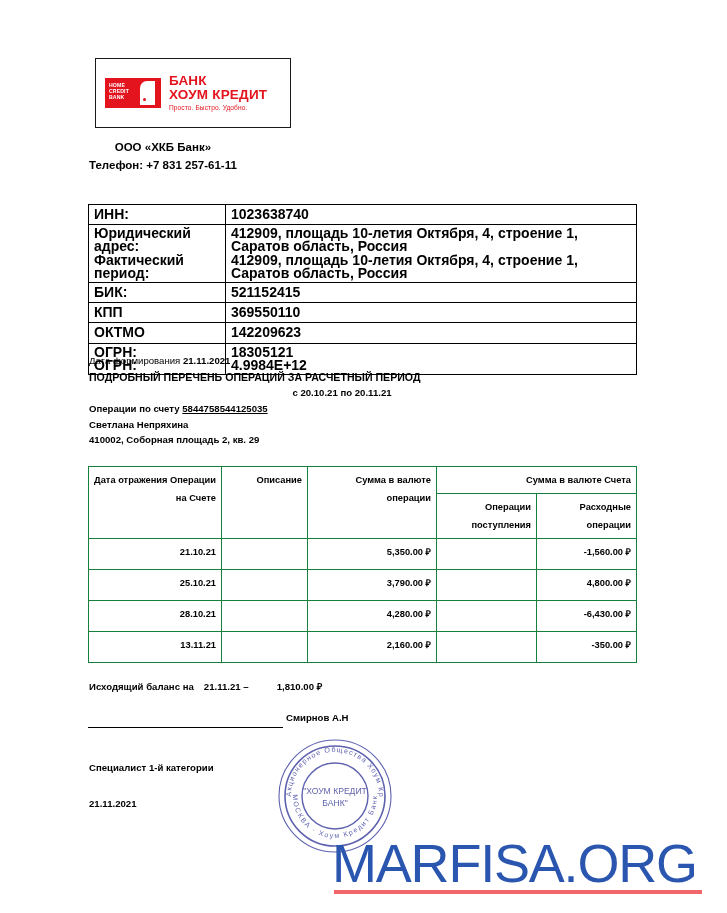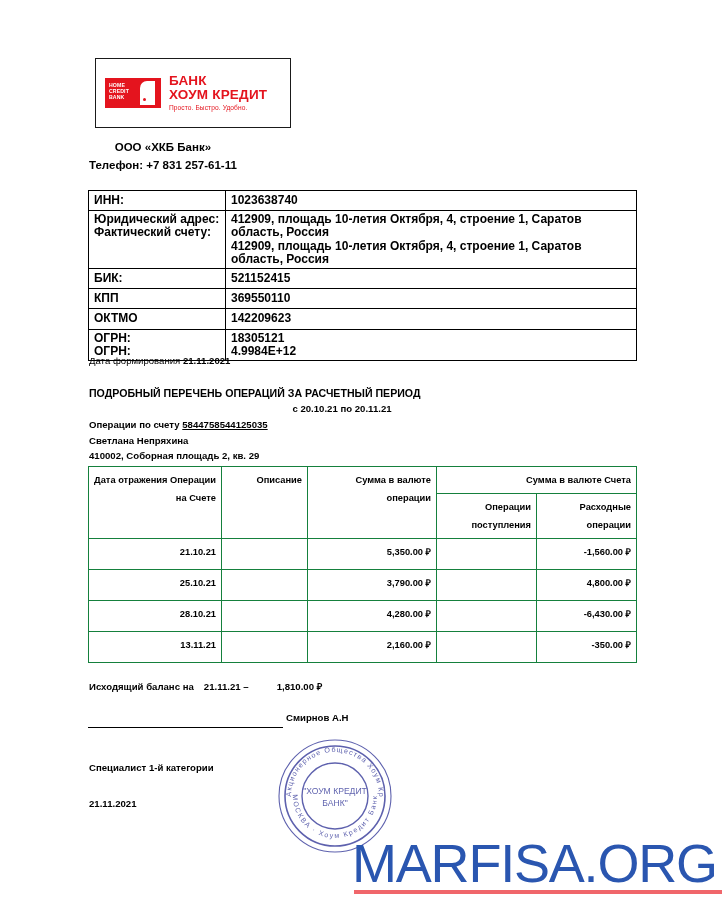"ИНН:" .info-table { font-size: 12px -> 14px; top: 190px -> 204px }
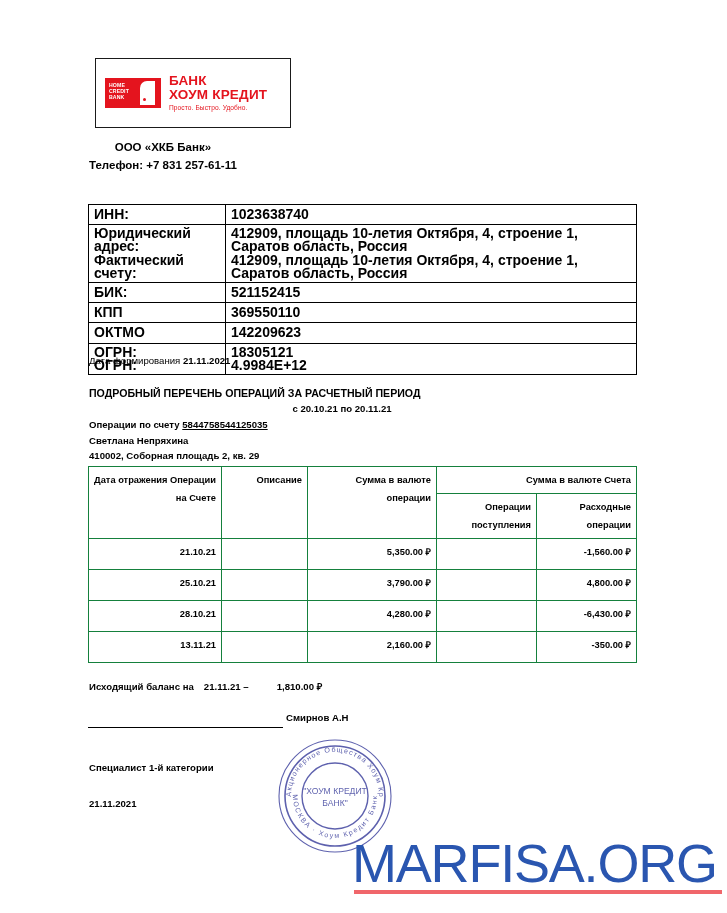"Фактический счету:" span.sub { text: счету -> период }
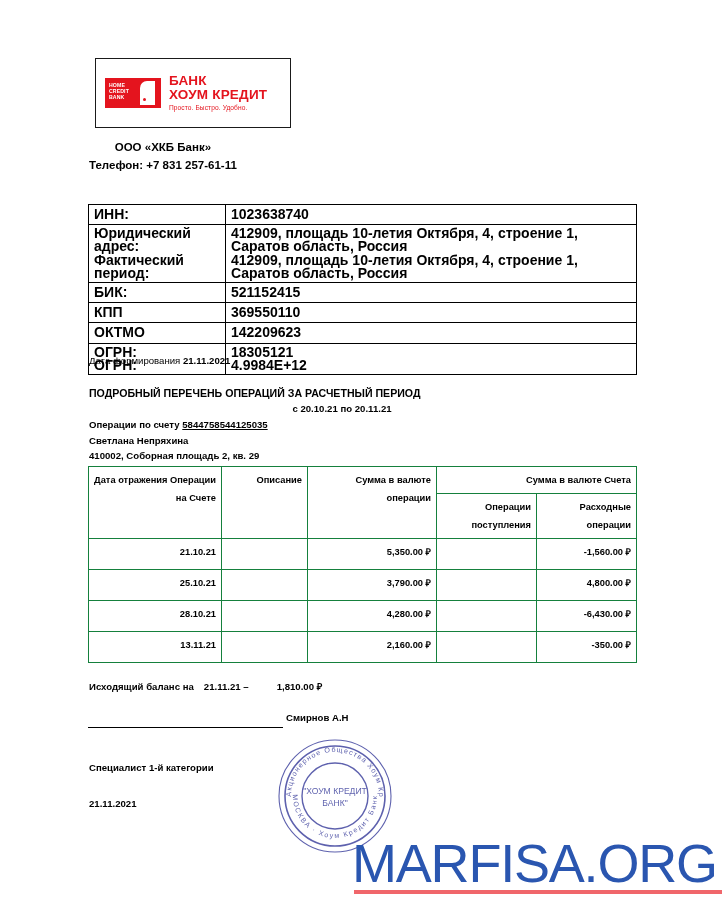"ПОДРОБНЫЙ ПЕРЕЧЕНЬ ОПЕРАЦИЙ ЗА РАСЧЕТНЫЙ" .stmt .line3 { margin-top: 17px -> 1px }
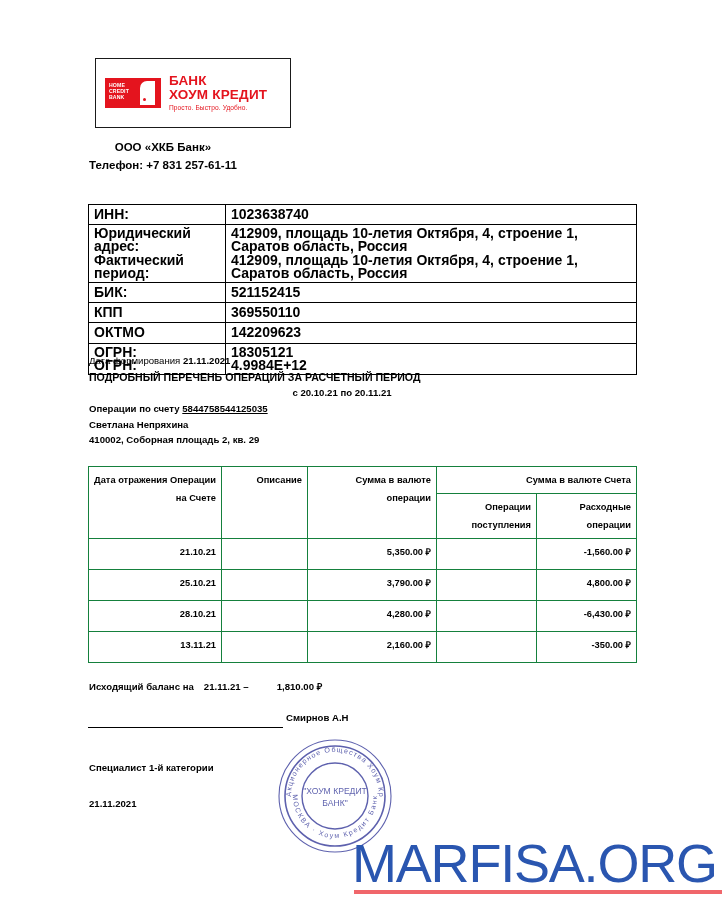"MARFISA.ORG" .watermark { left: 352px -> 332px }
